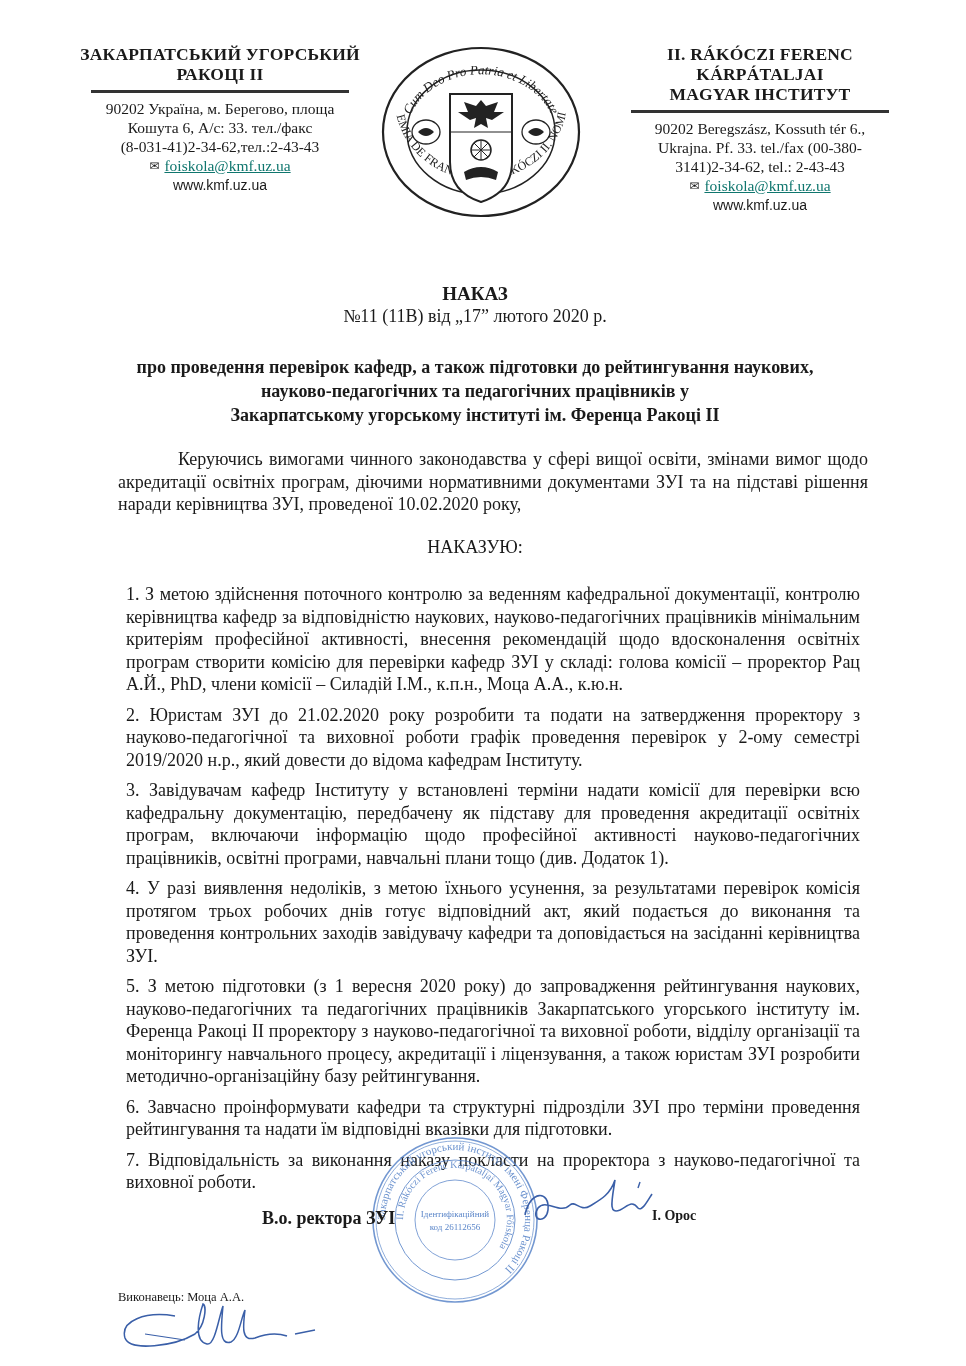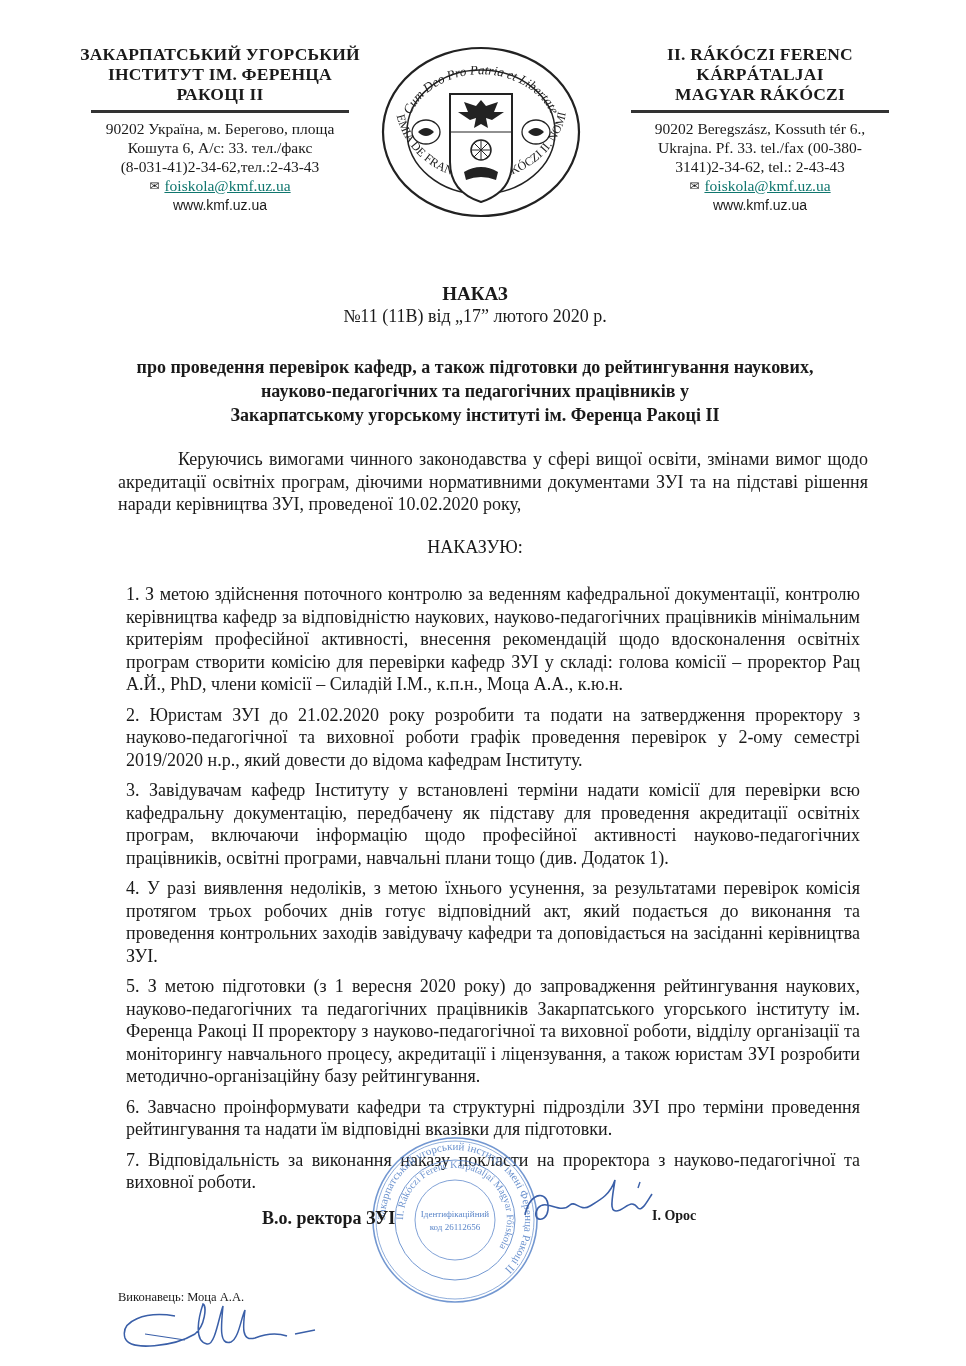"ІНСТИТУТ ІМ. ФЕРЕНЦА" div.lh-title { html: <div>ІНСТИТУТ ІМ. ФЕРЕНЦА</div> -> none }
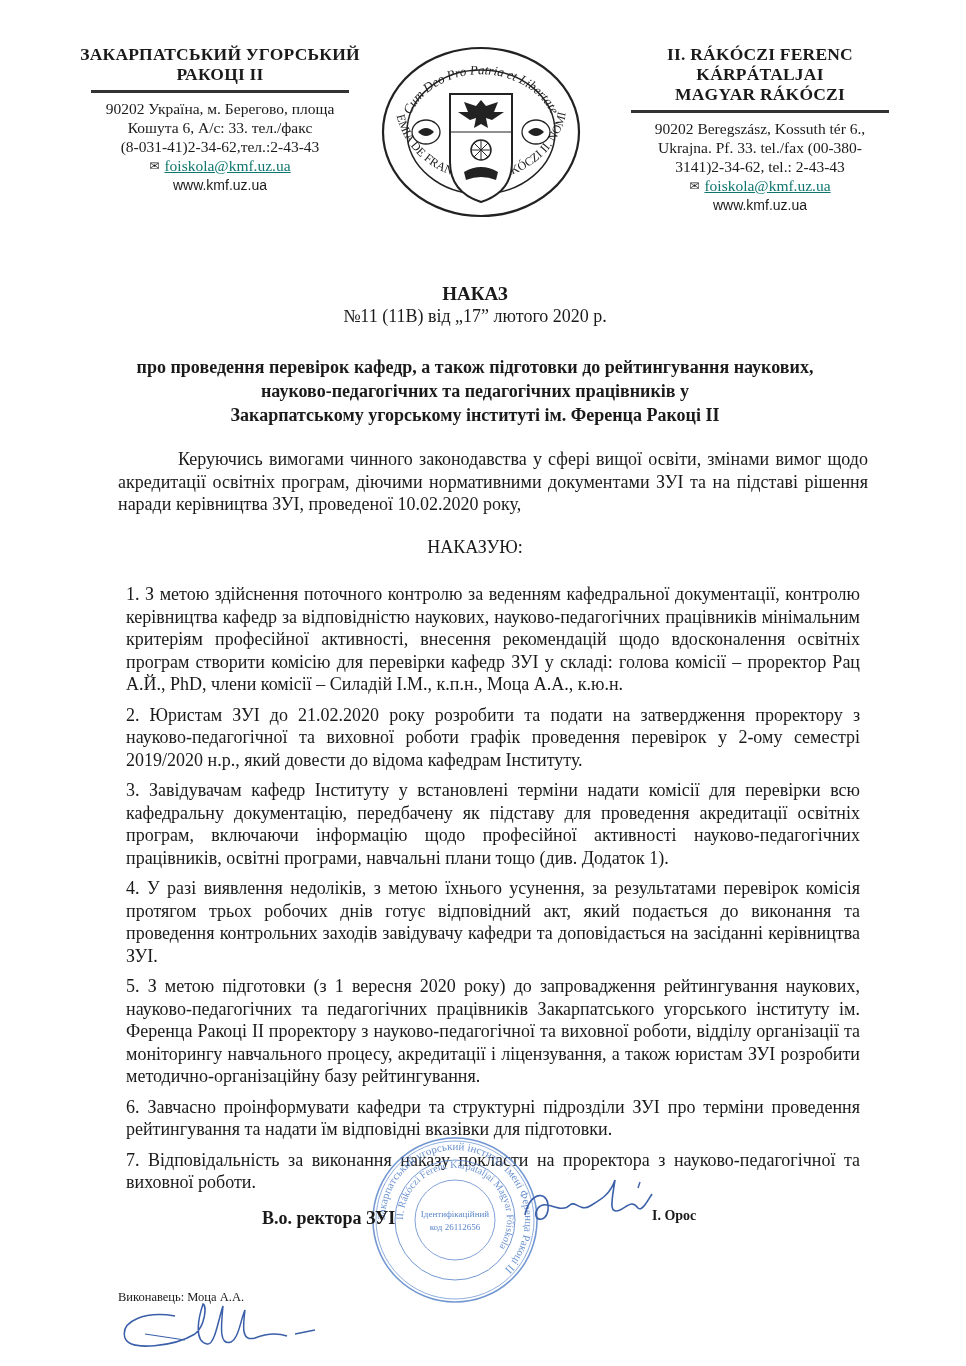"MAGYAR RÁKÓCZI" div.lh-title { text: RÁKÓCZI -> ІНСТИТУТ }
